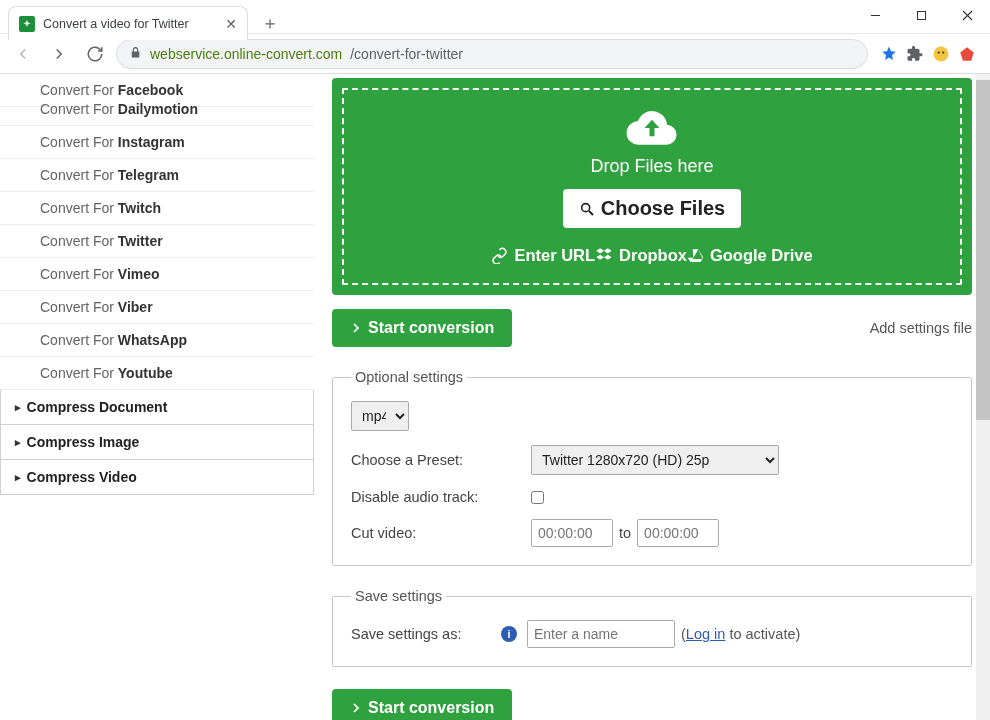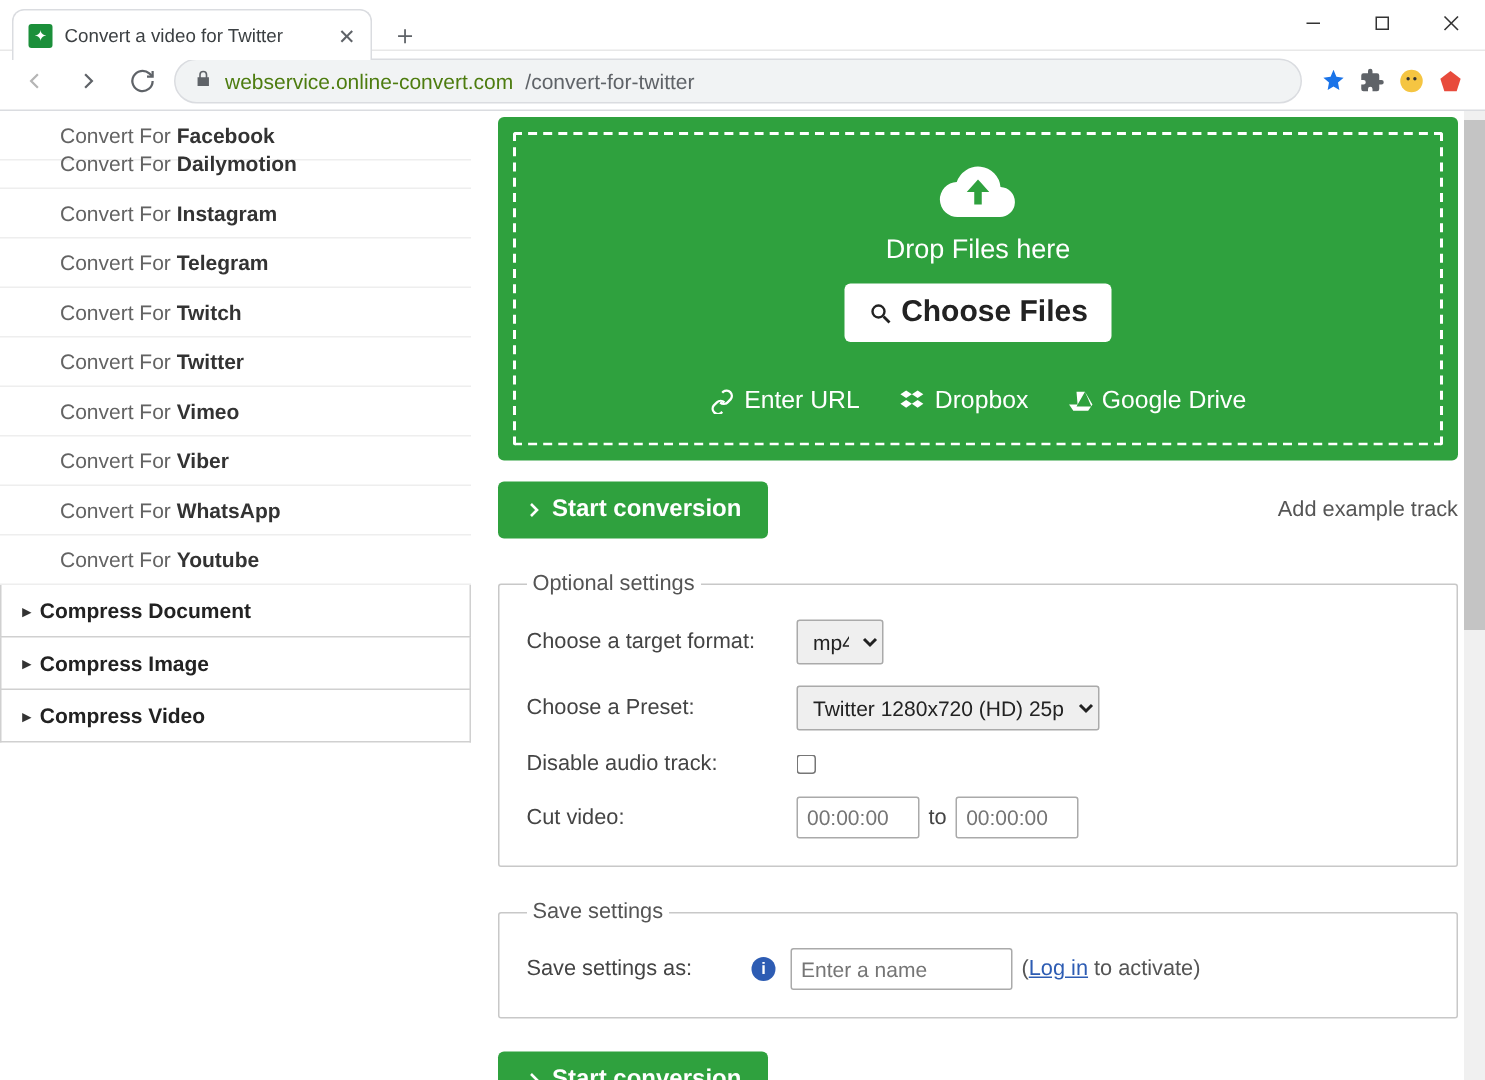"Enter URL" .src-row { font-weight: 400 -> 700; gap: 26px -> none; margin-top: 30px -> 18px }
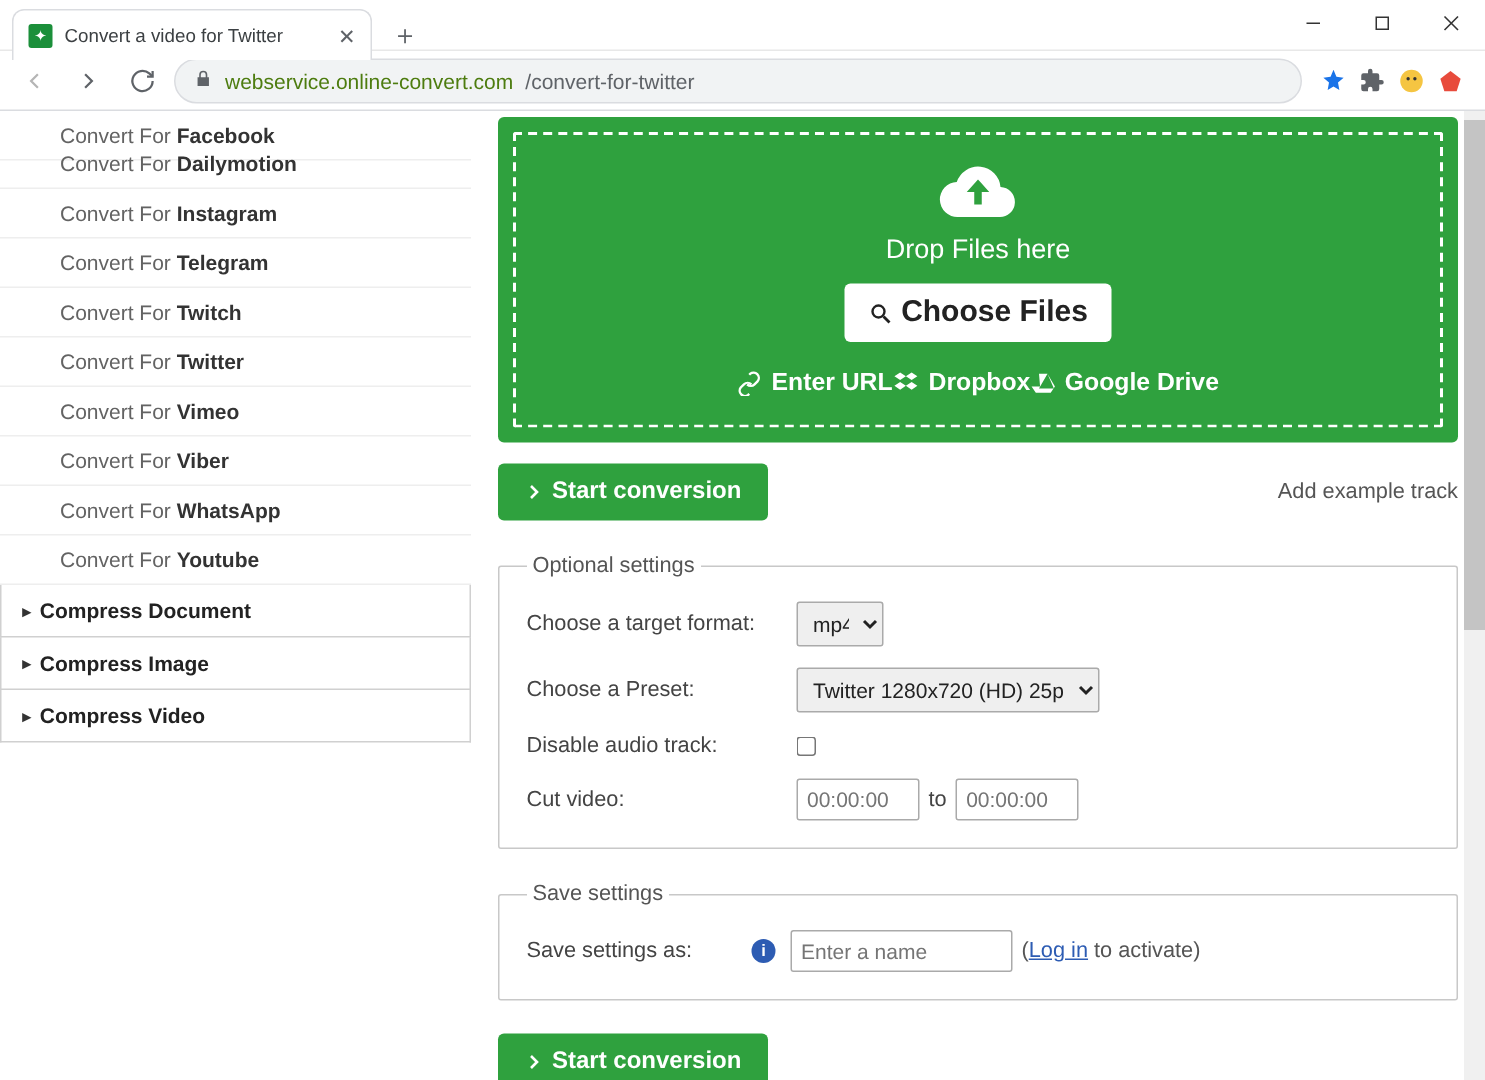"Add example track" span.example { text: example track -> settings file }
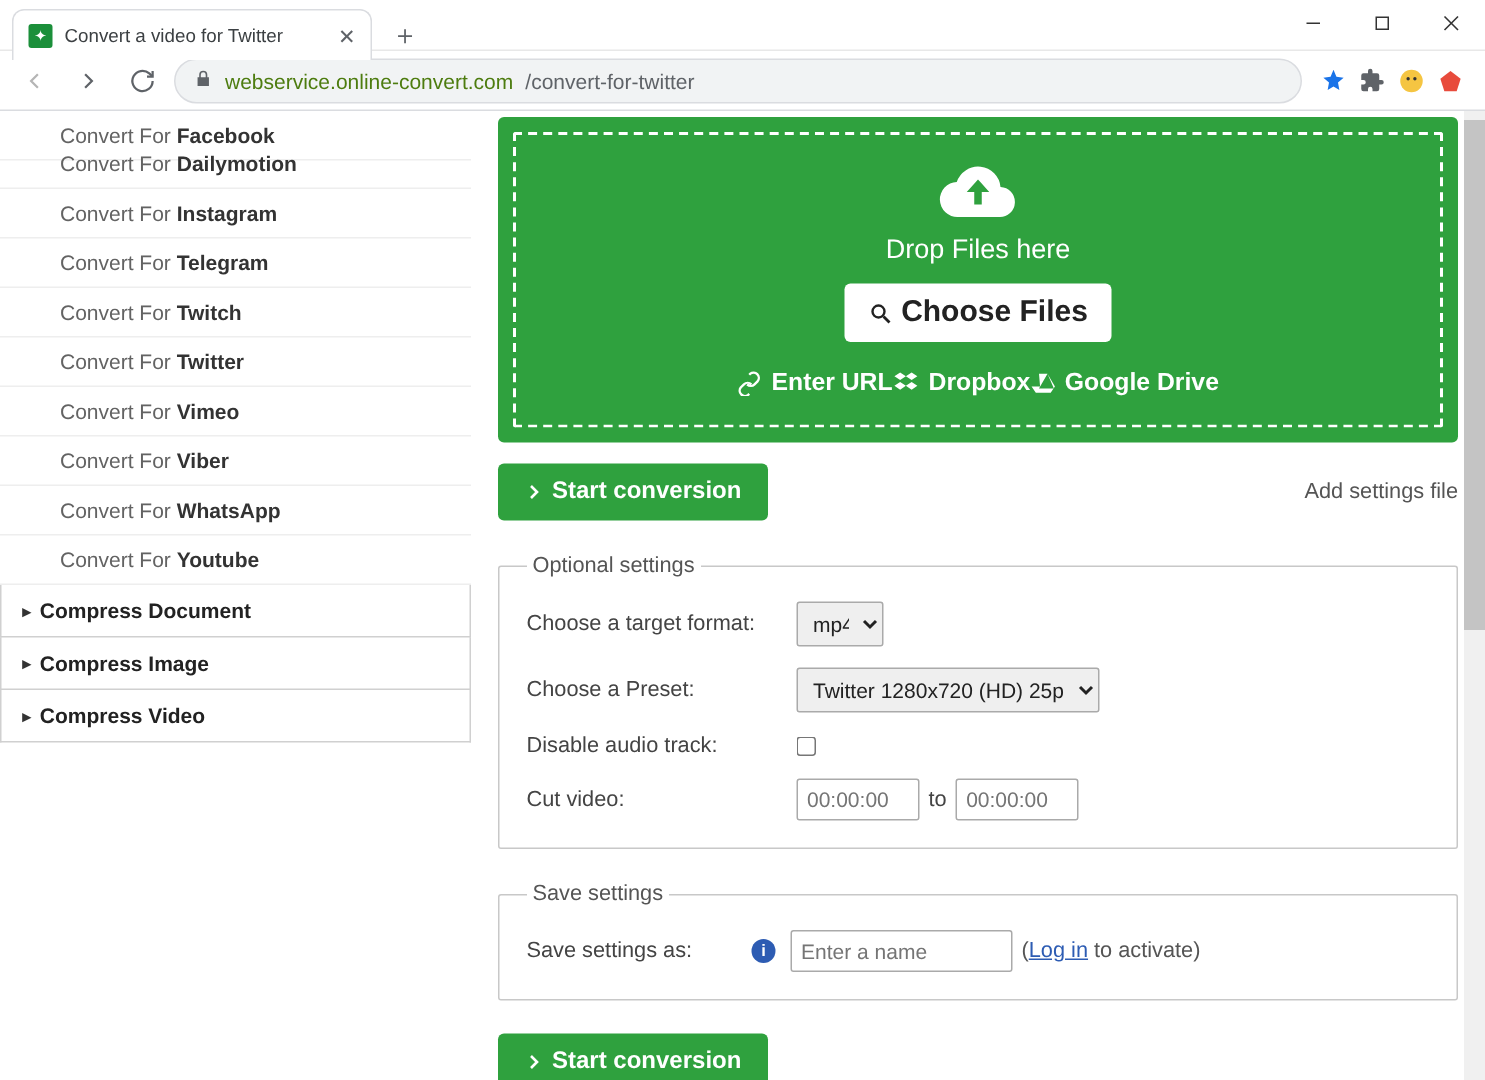"Choose a target format:" label { html: <label>Choose a target format:</label> -> none }
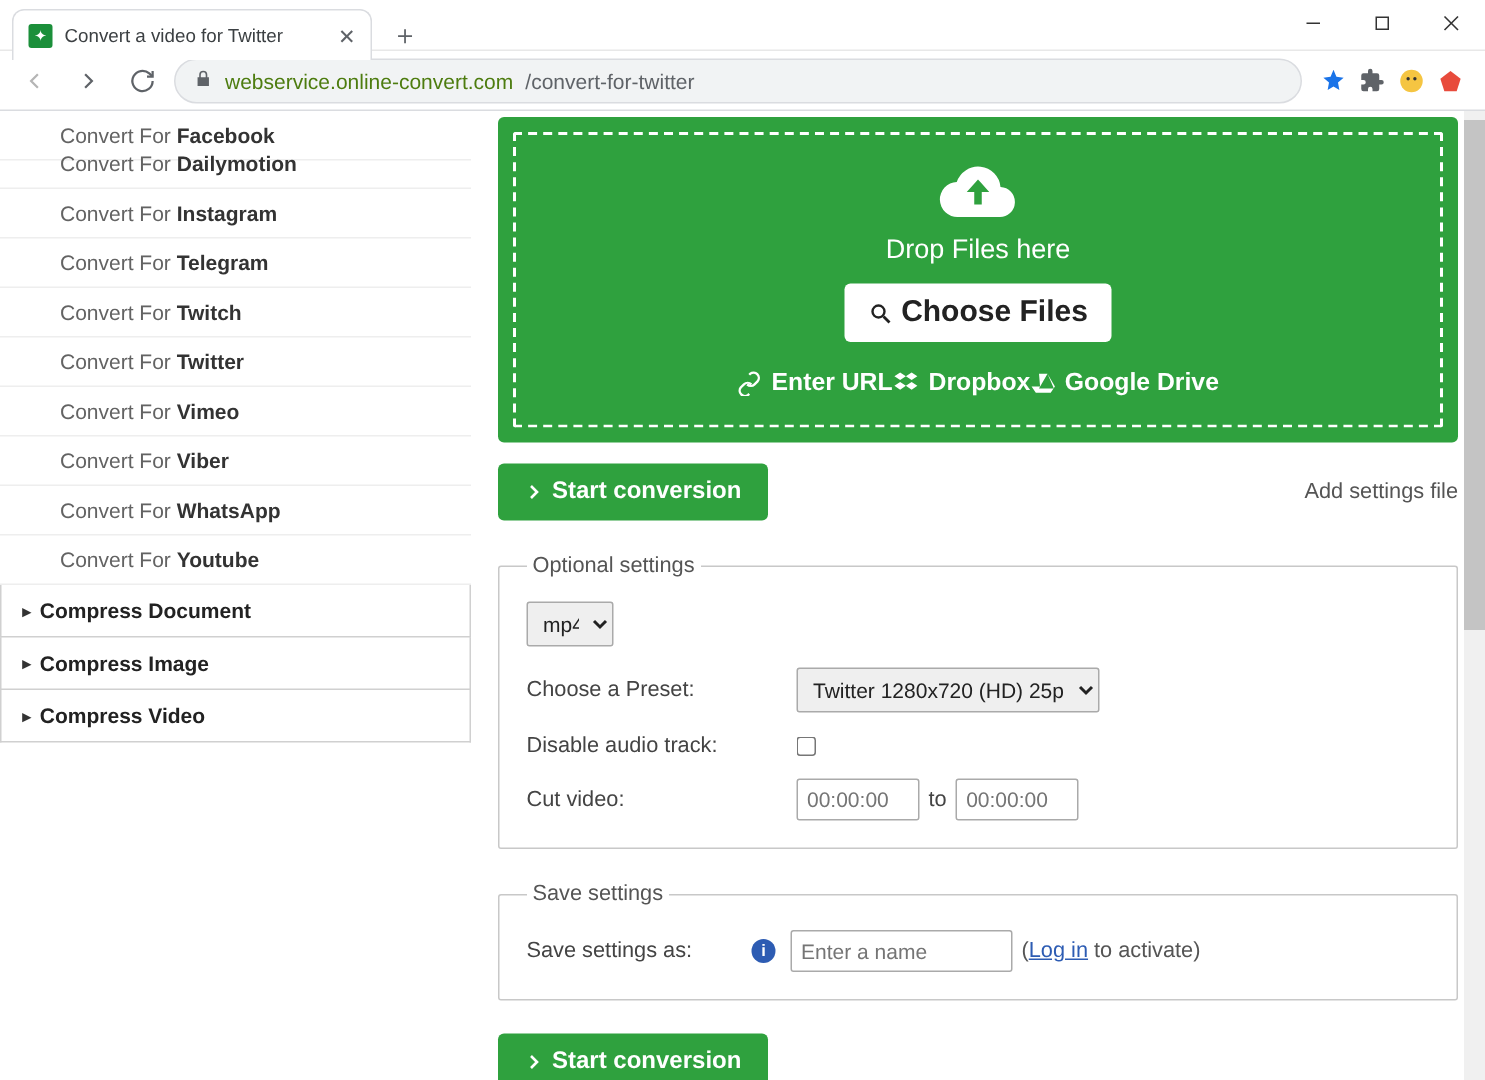"Twitter 1280x720 (HD) 25p" select.preset { width: 202px -> 248px }
